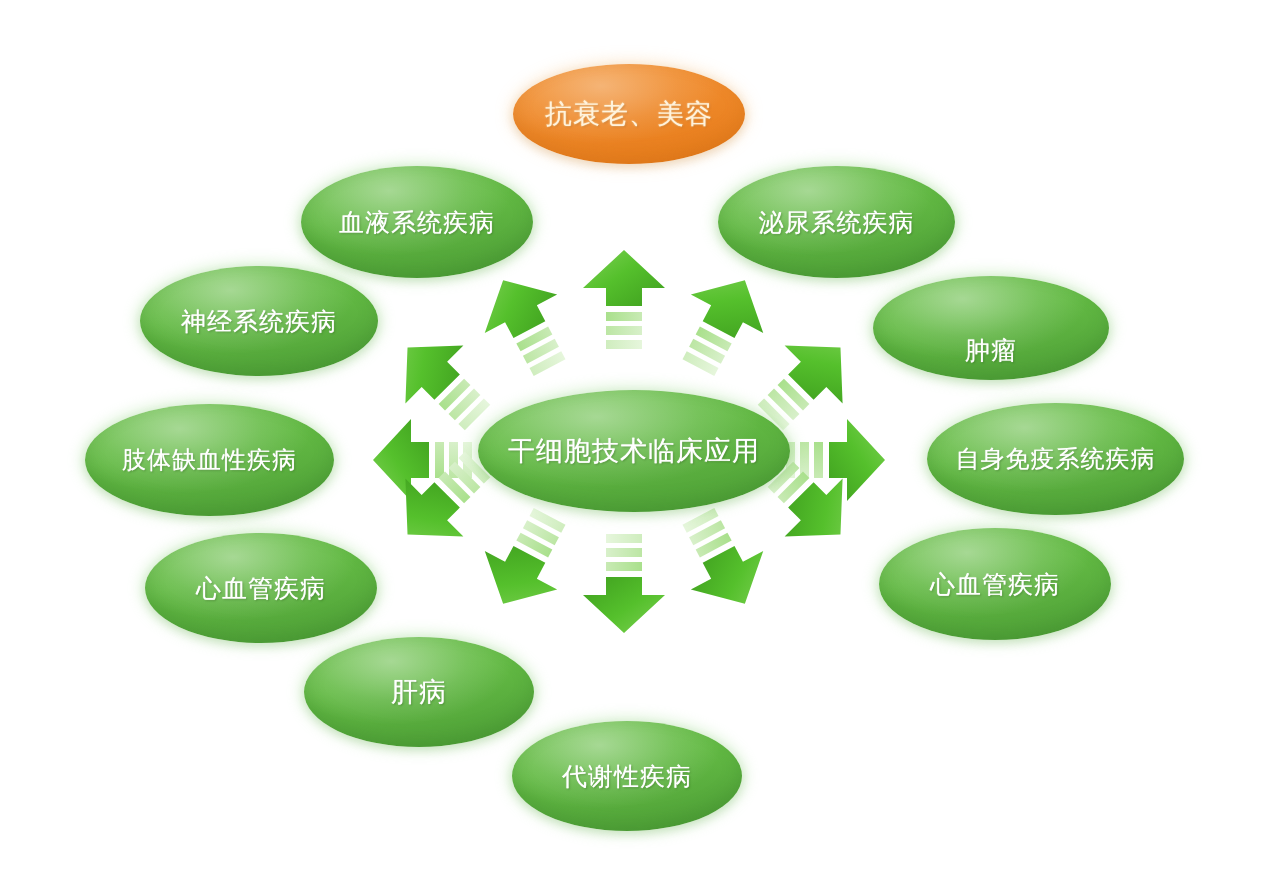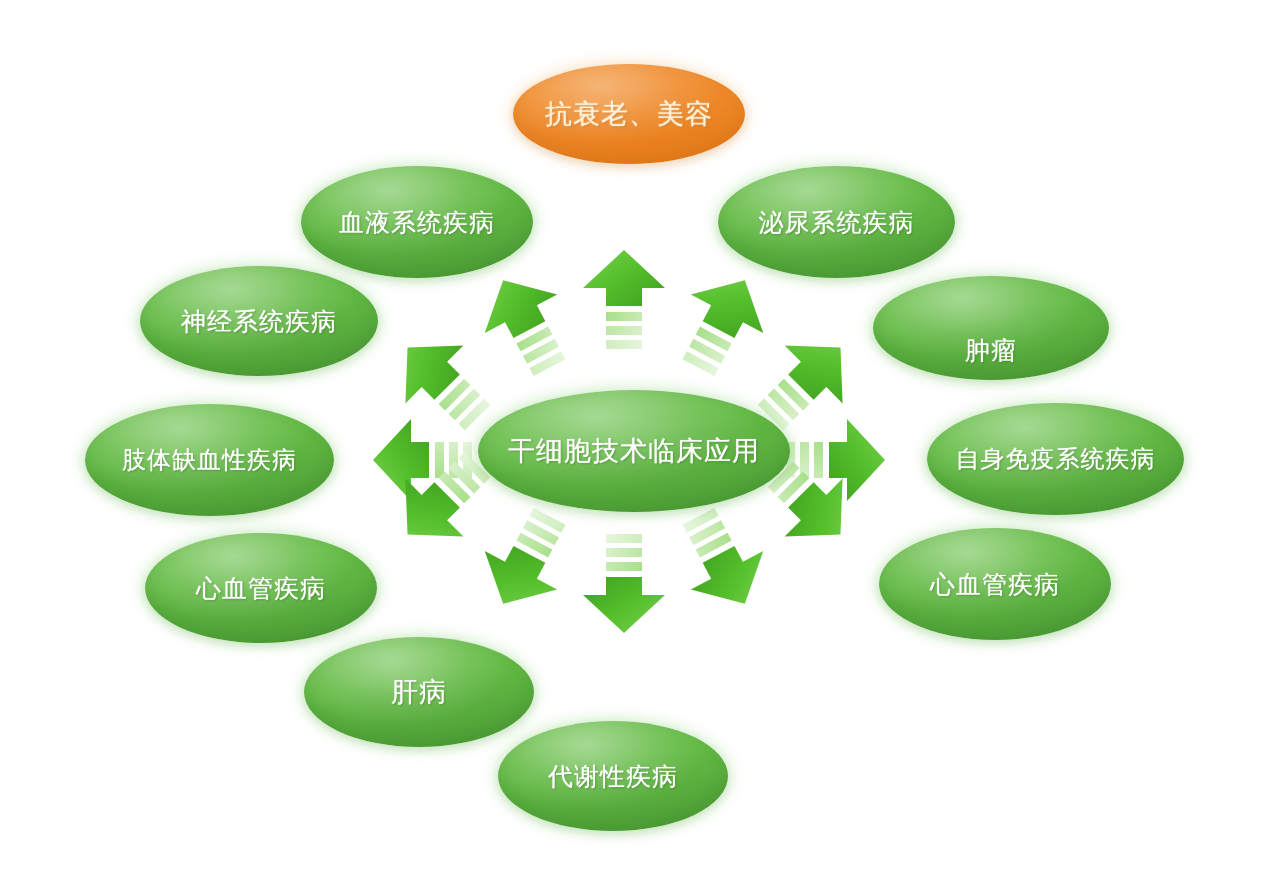"代谢性疾病" div.node { left: 498px -> 512px }
